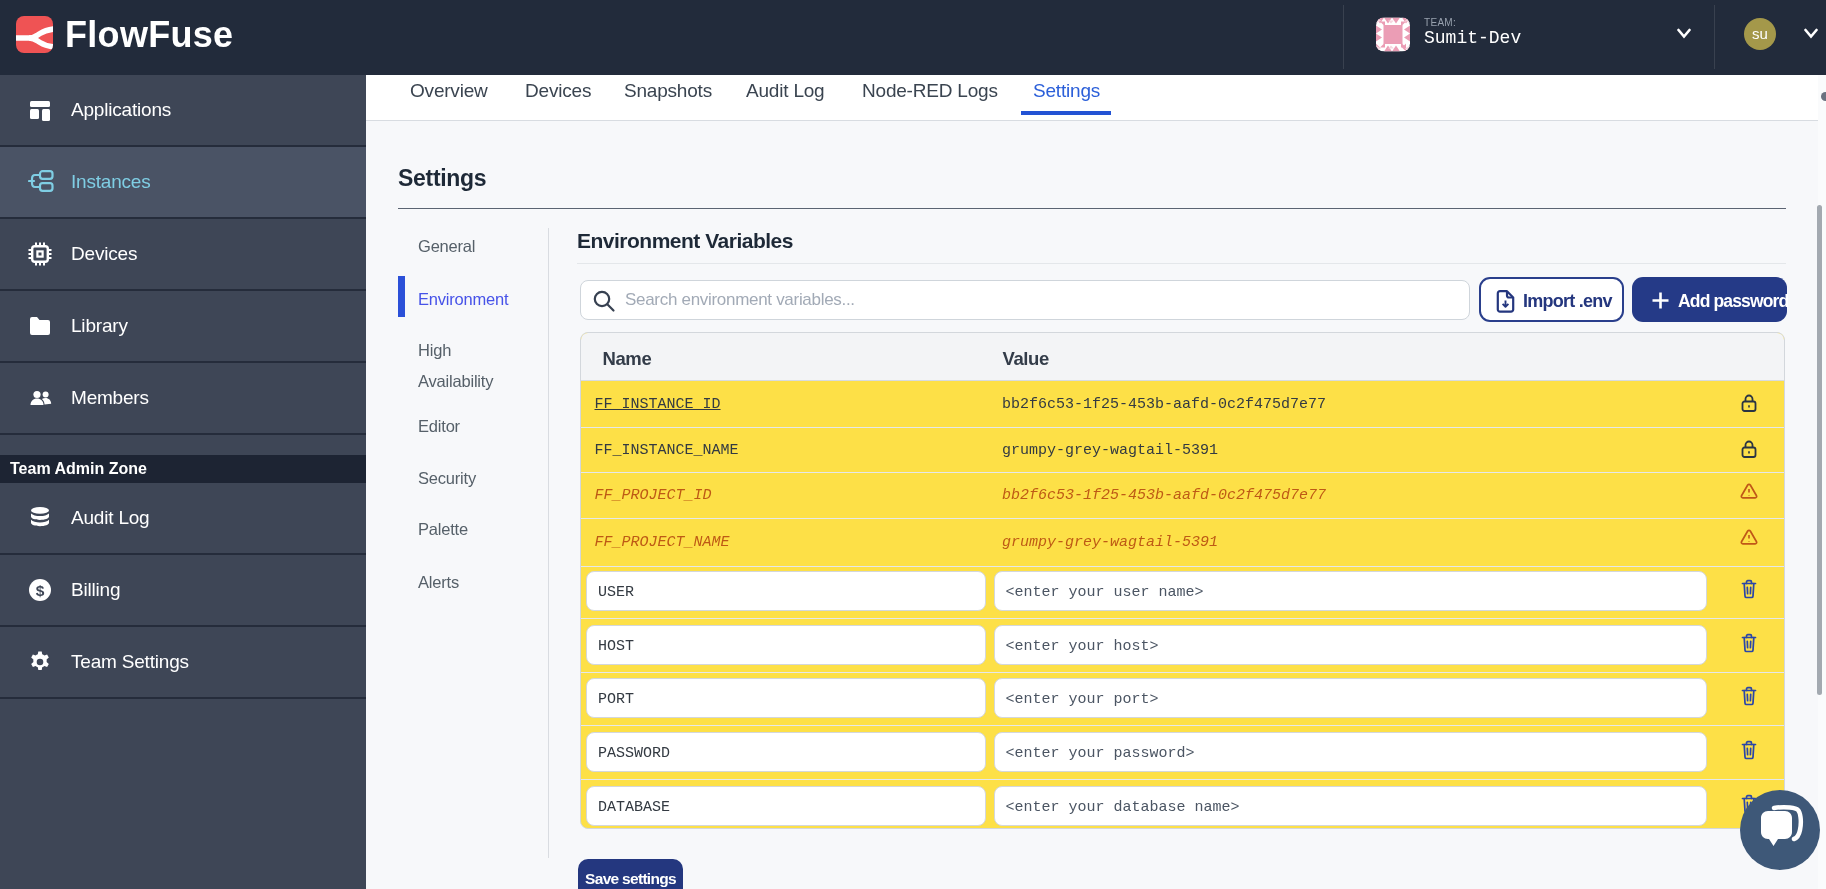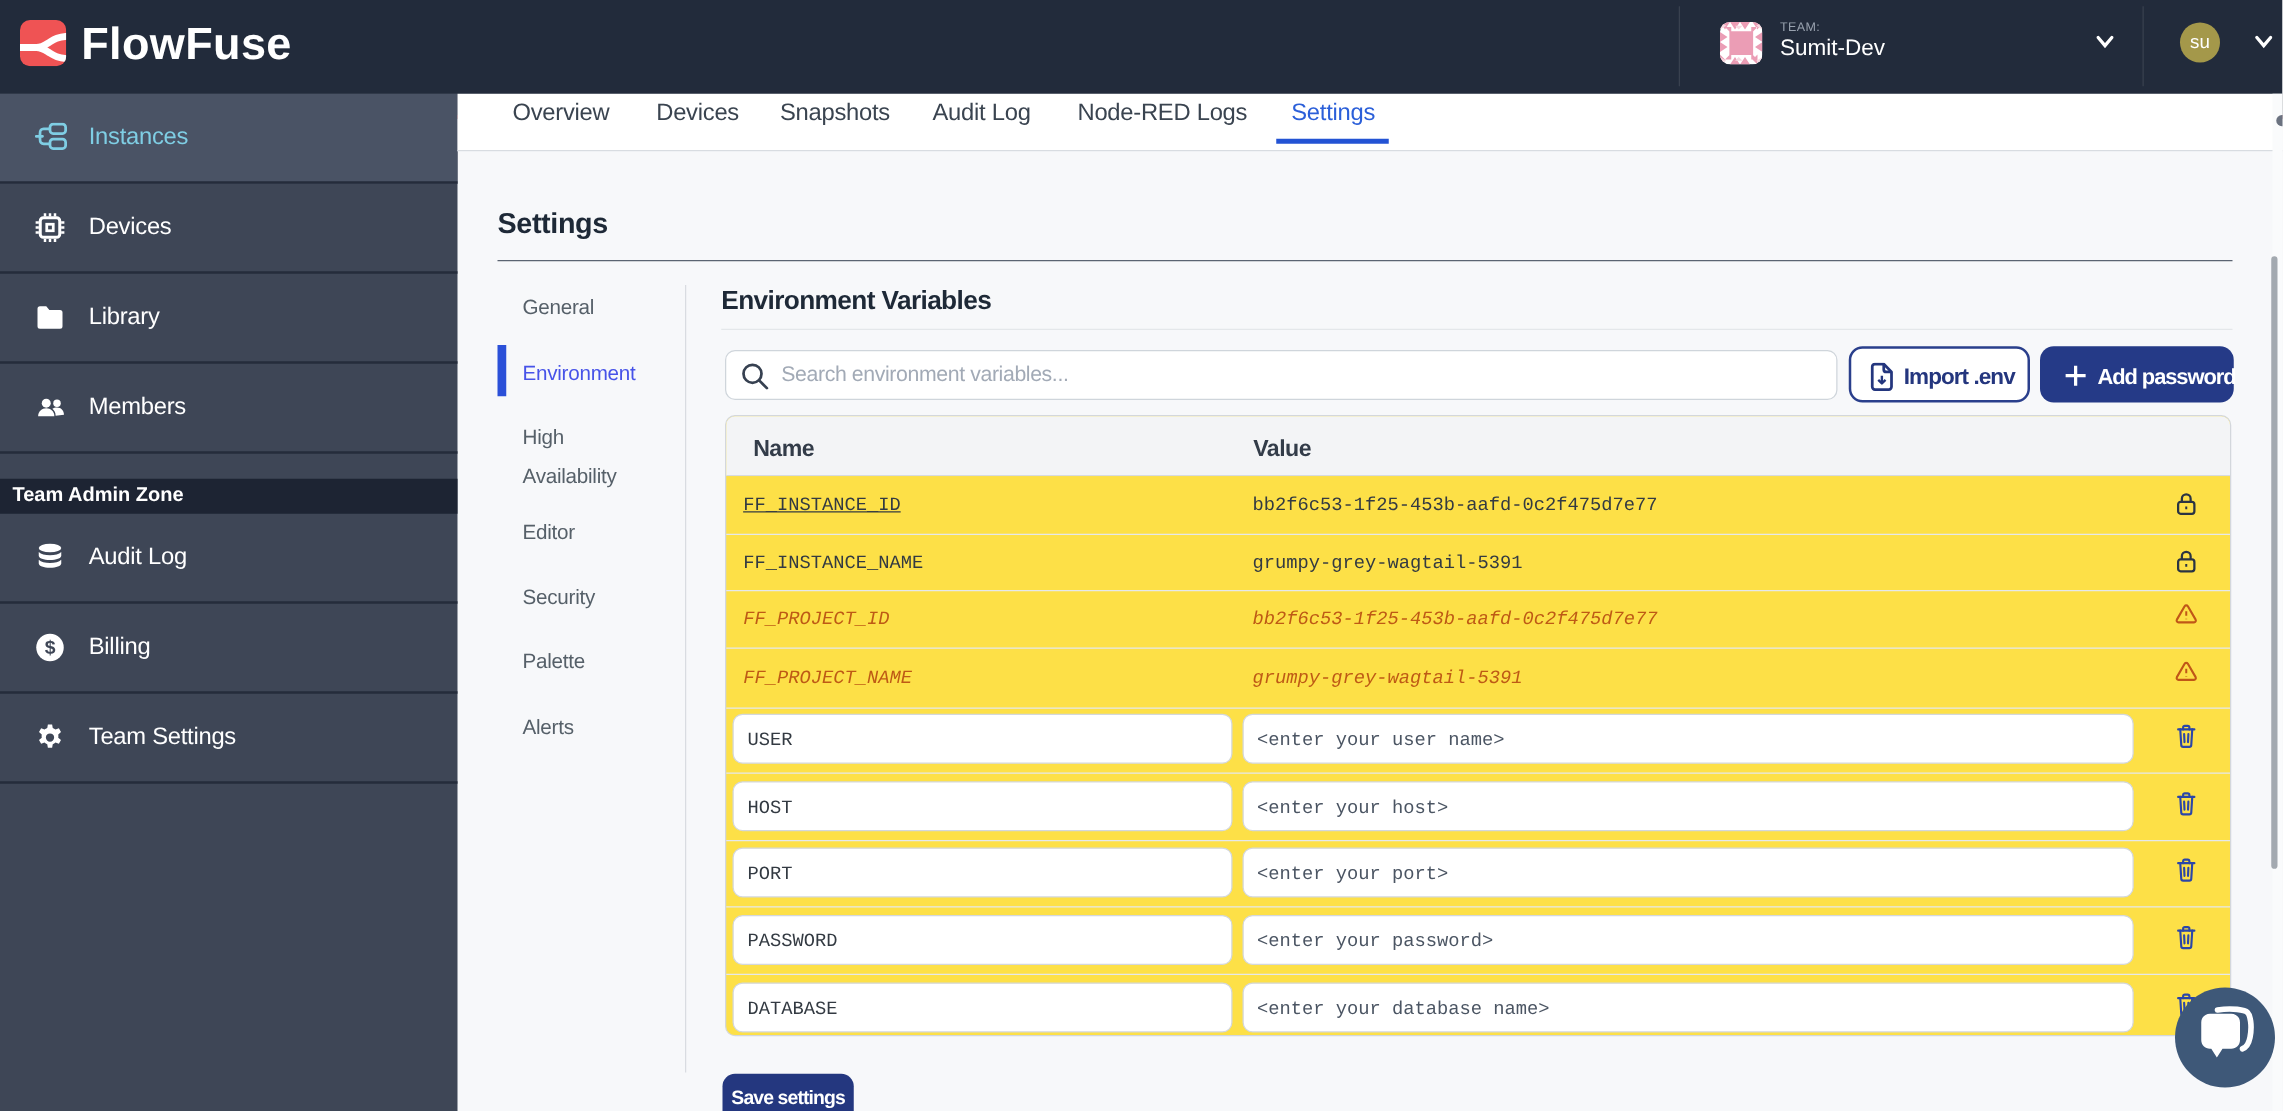"Sumit-Dev" #teamName { font-family: none -> Liberation Mono, monospace }
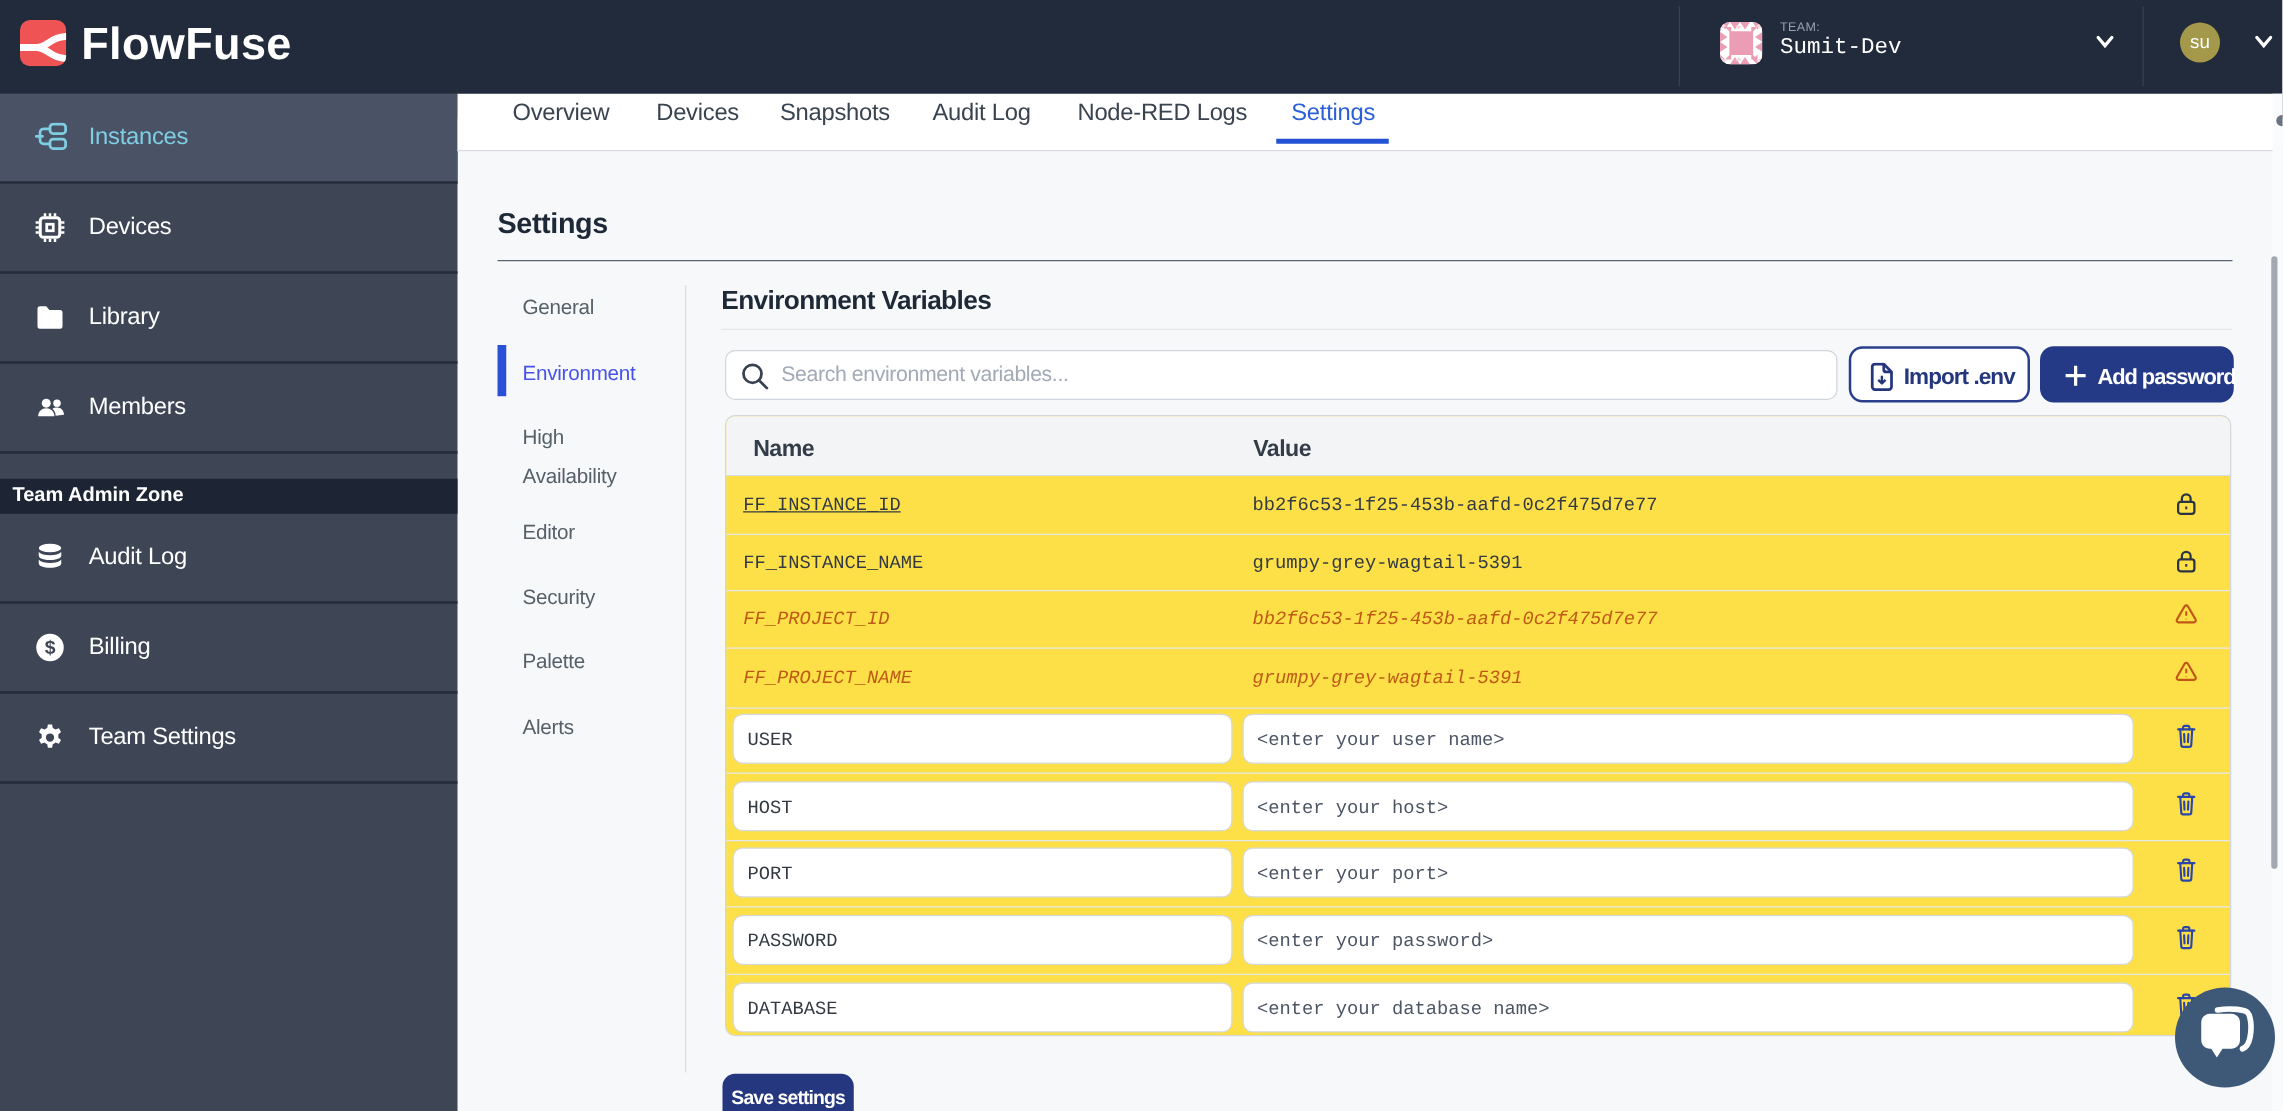"Applications" div.navitem { html: none -> <div> <span><svg> <rect></rect> <rect></rect> <rect></rect> </svg></span> <span>Applications</span> </div> }
